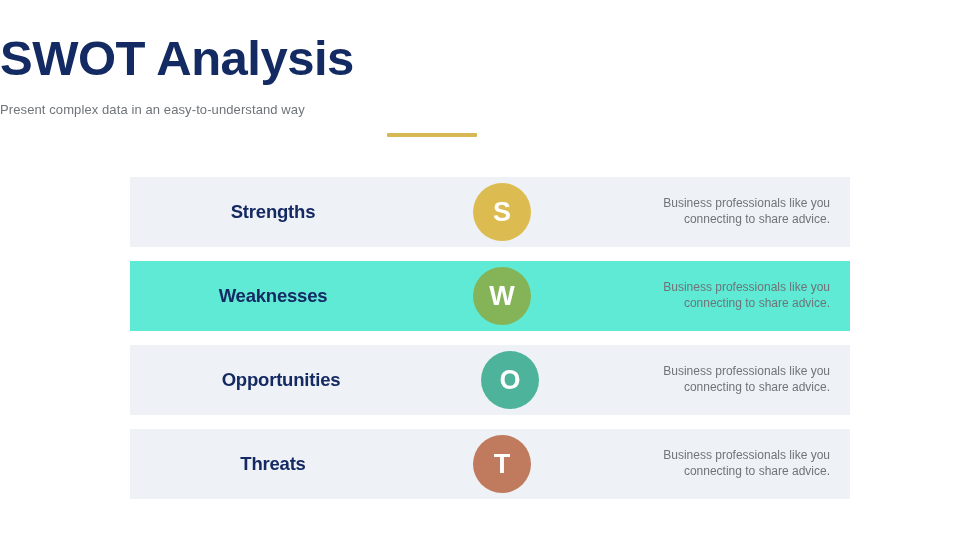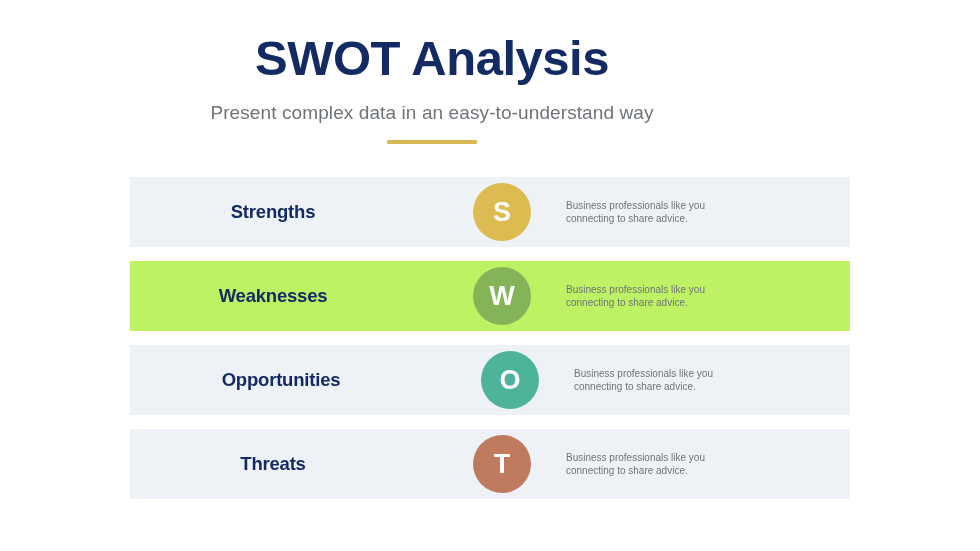"SWOT Analysis" .header { text-align: center -> left }
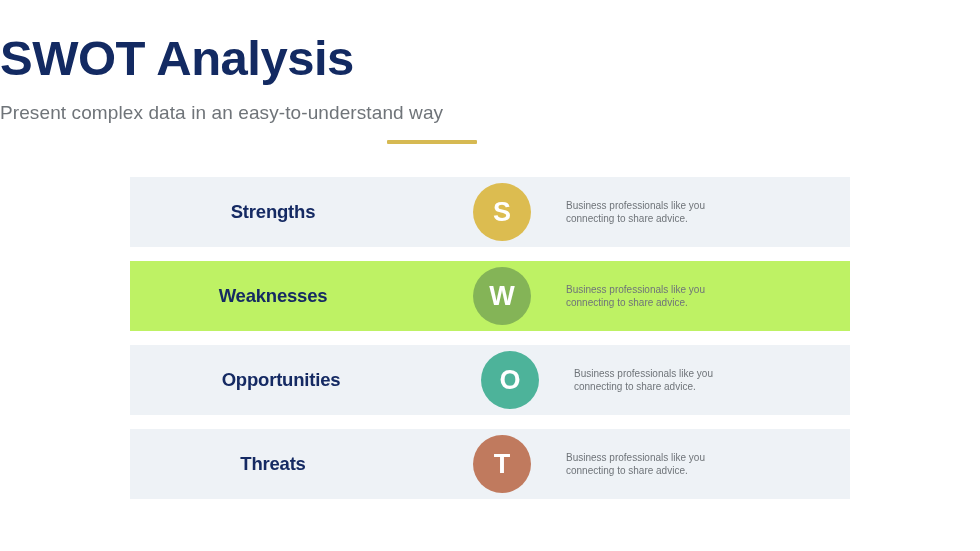"Present complex data in an" .slide-subtitle { font-size: 19px -> 13px }
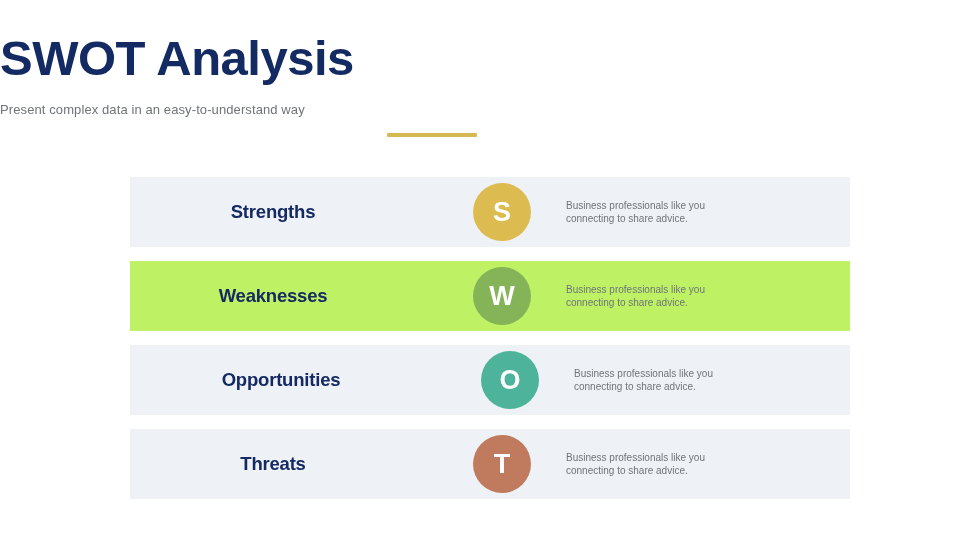"Business professionals like you" .row-desc { font-size: 10px -> 12px; text-align: none -> right }
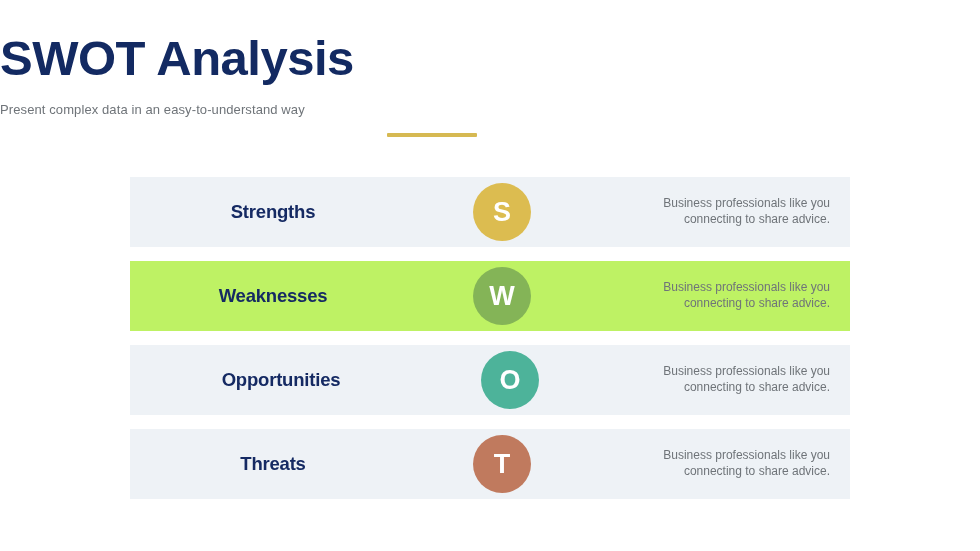"Weaknesses" div.swot-row { background: #bef264 -> #5eead4 }
